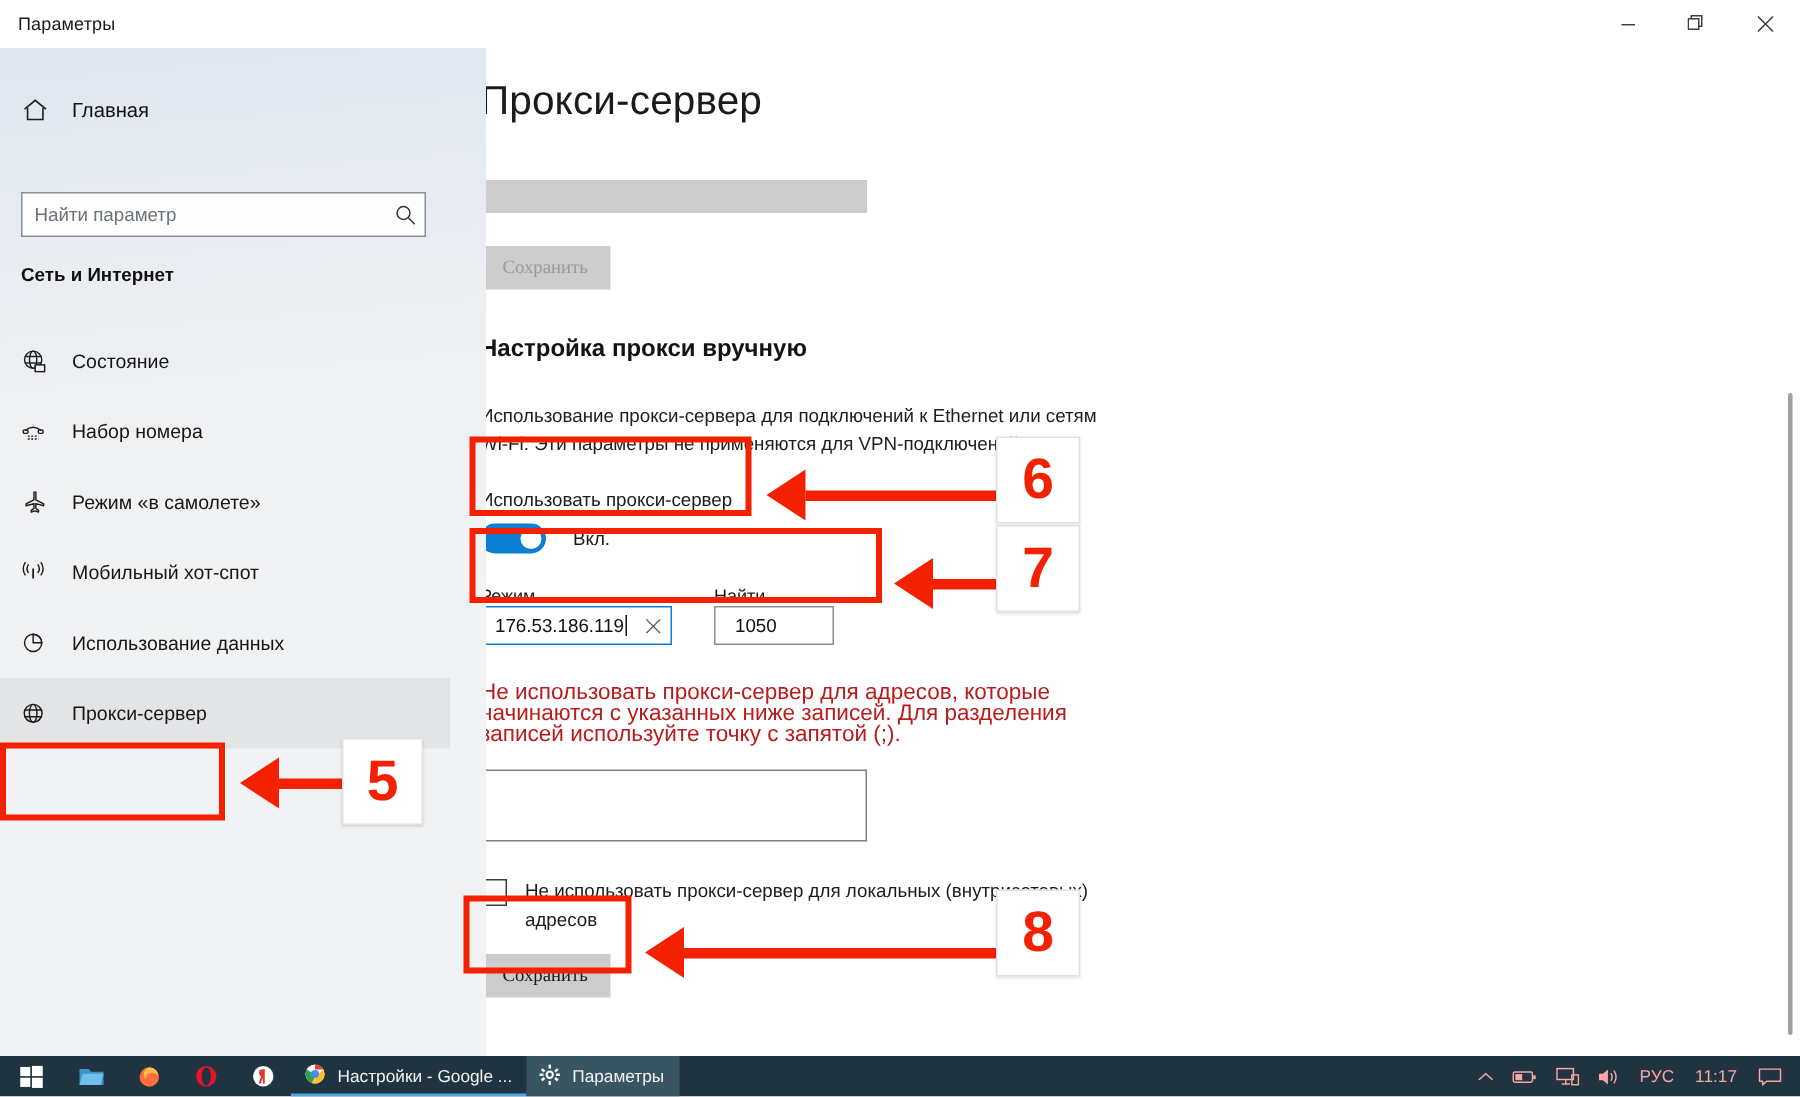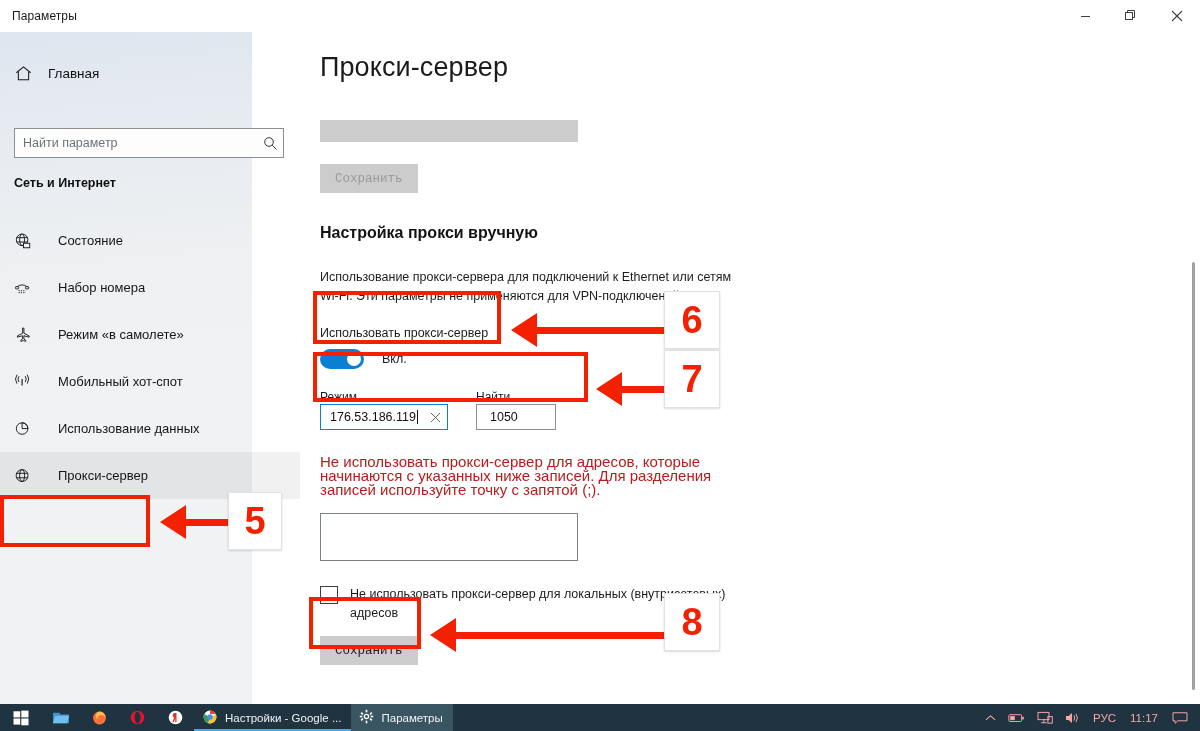"Главная" .sidebar { width: 252px -> 324px }
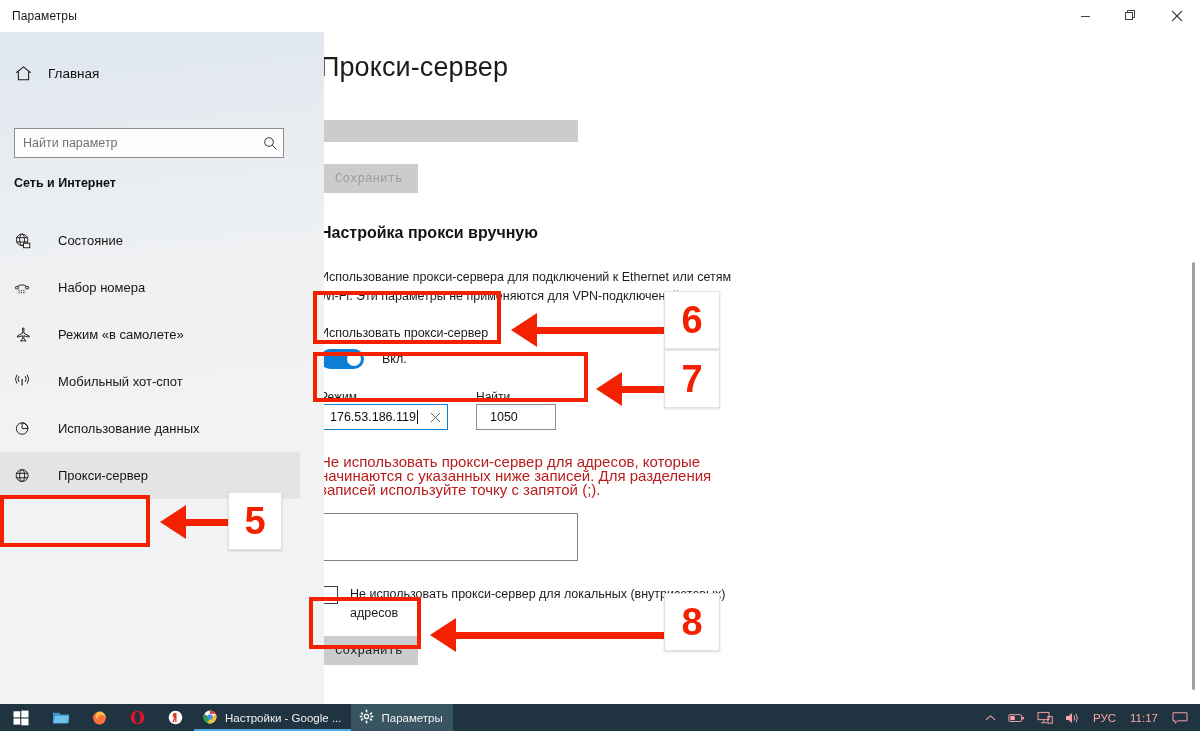"Сохранить" .btn { font-family: Liberation Mono, monospace -> Liberation Serif, serif }
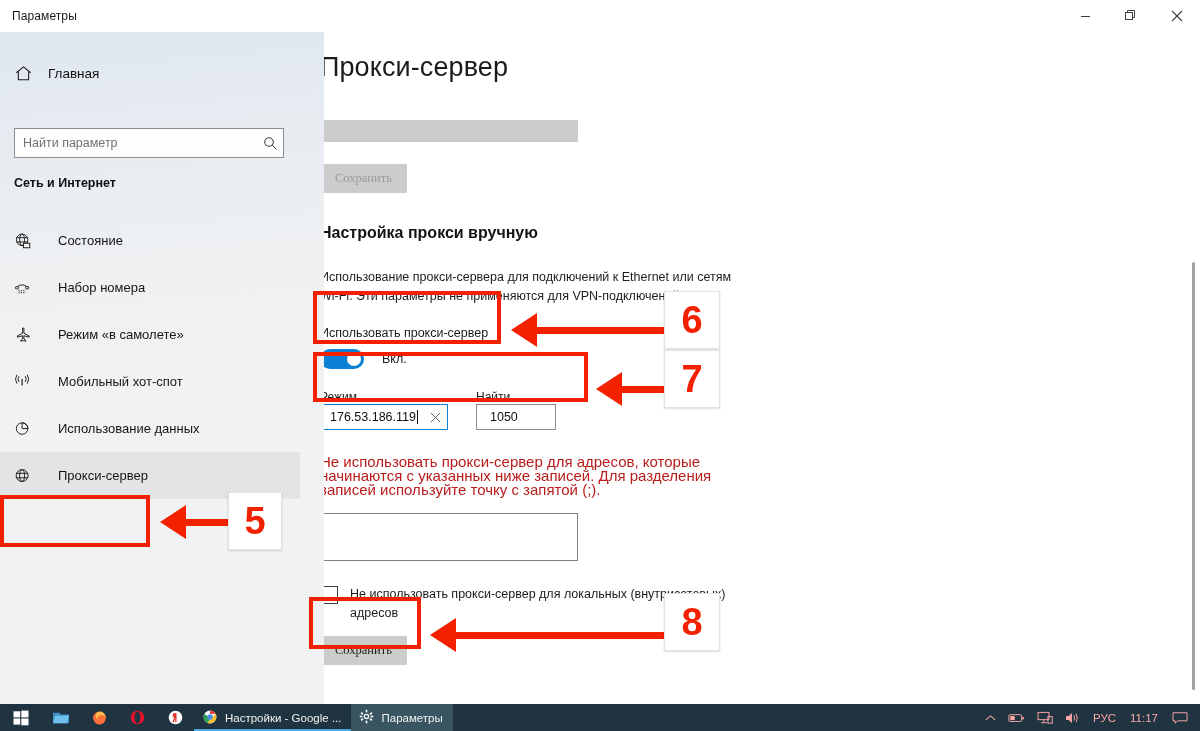"Состояние" .navitem .lbl { margin-left: 12px -> 2px }
